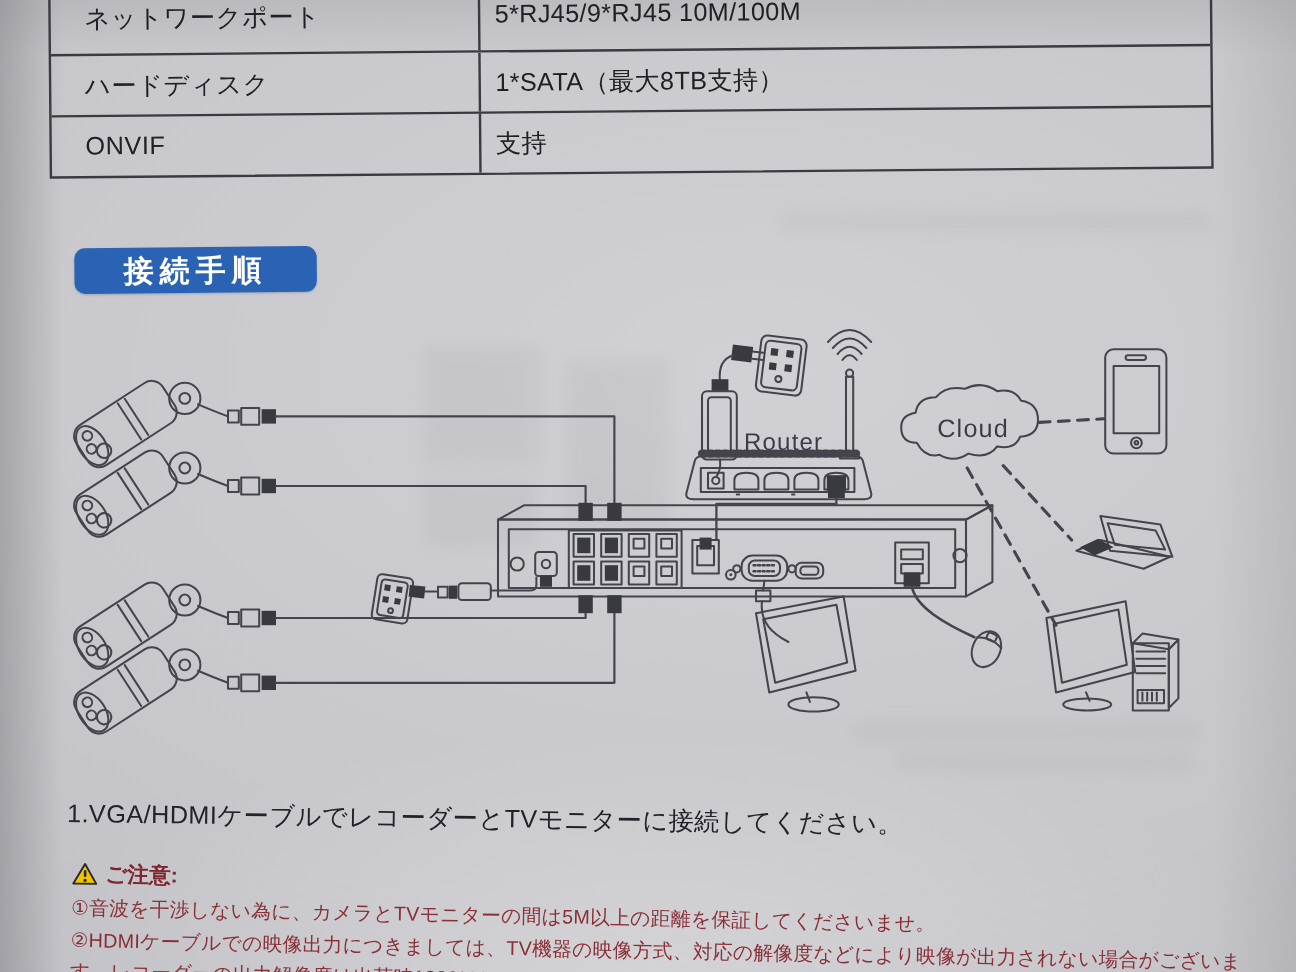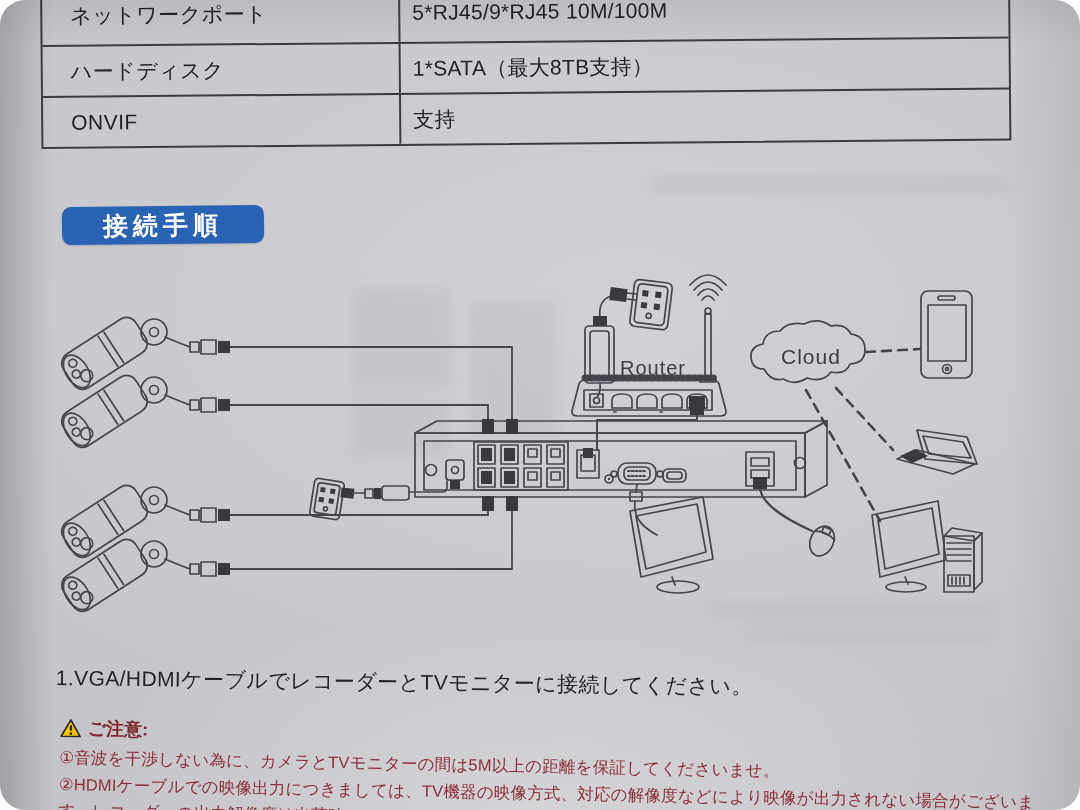"ネットワークポート" .photo { border-radius: 25px -> none }
